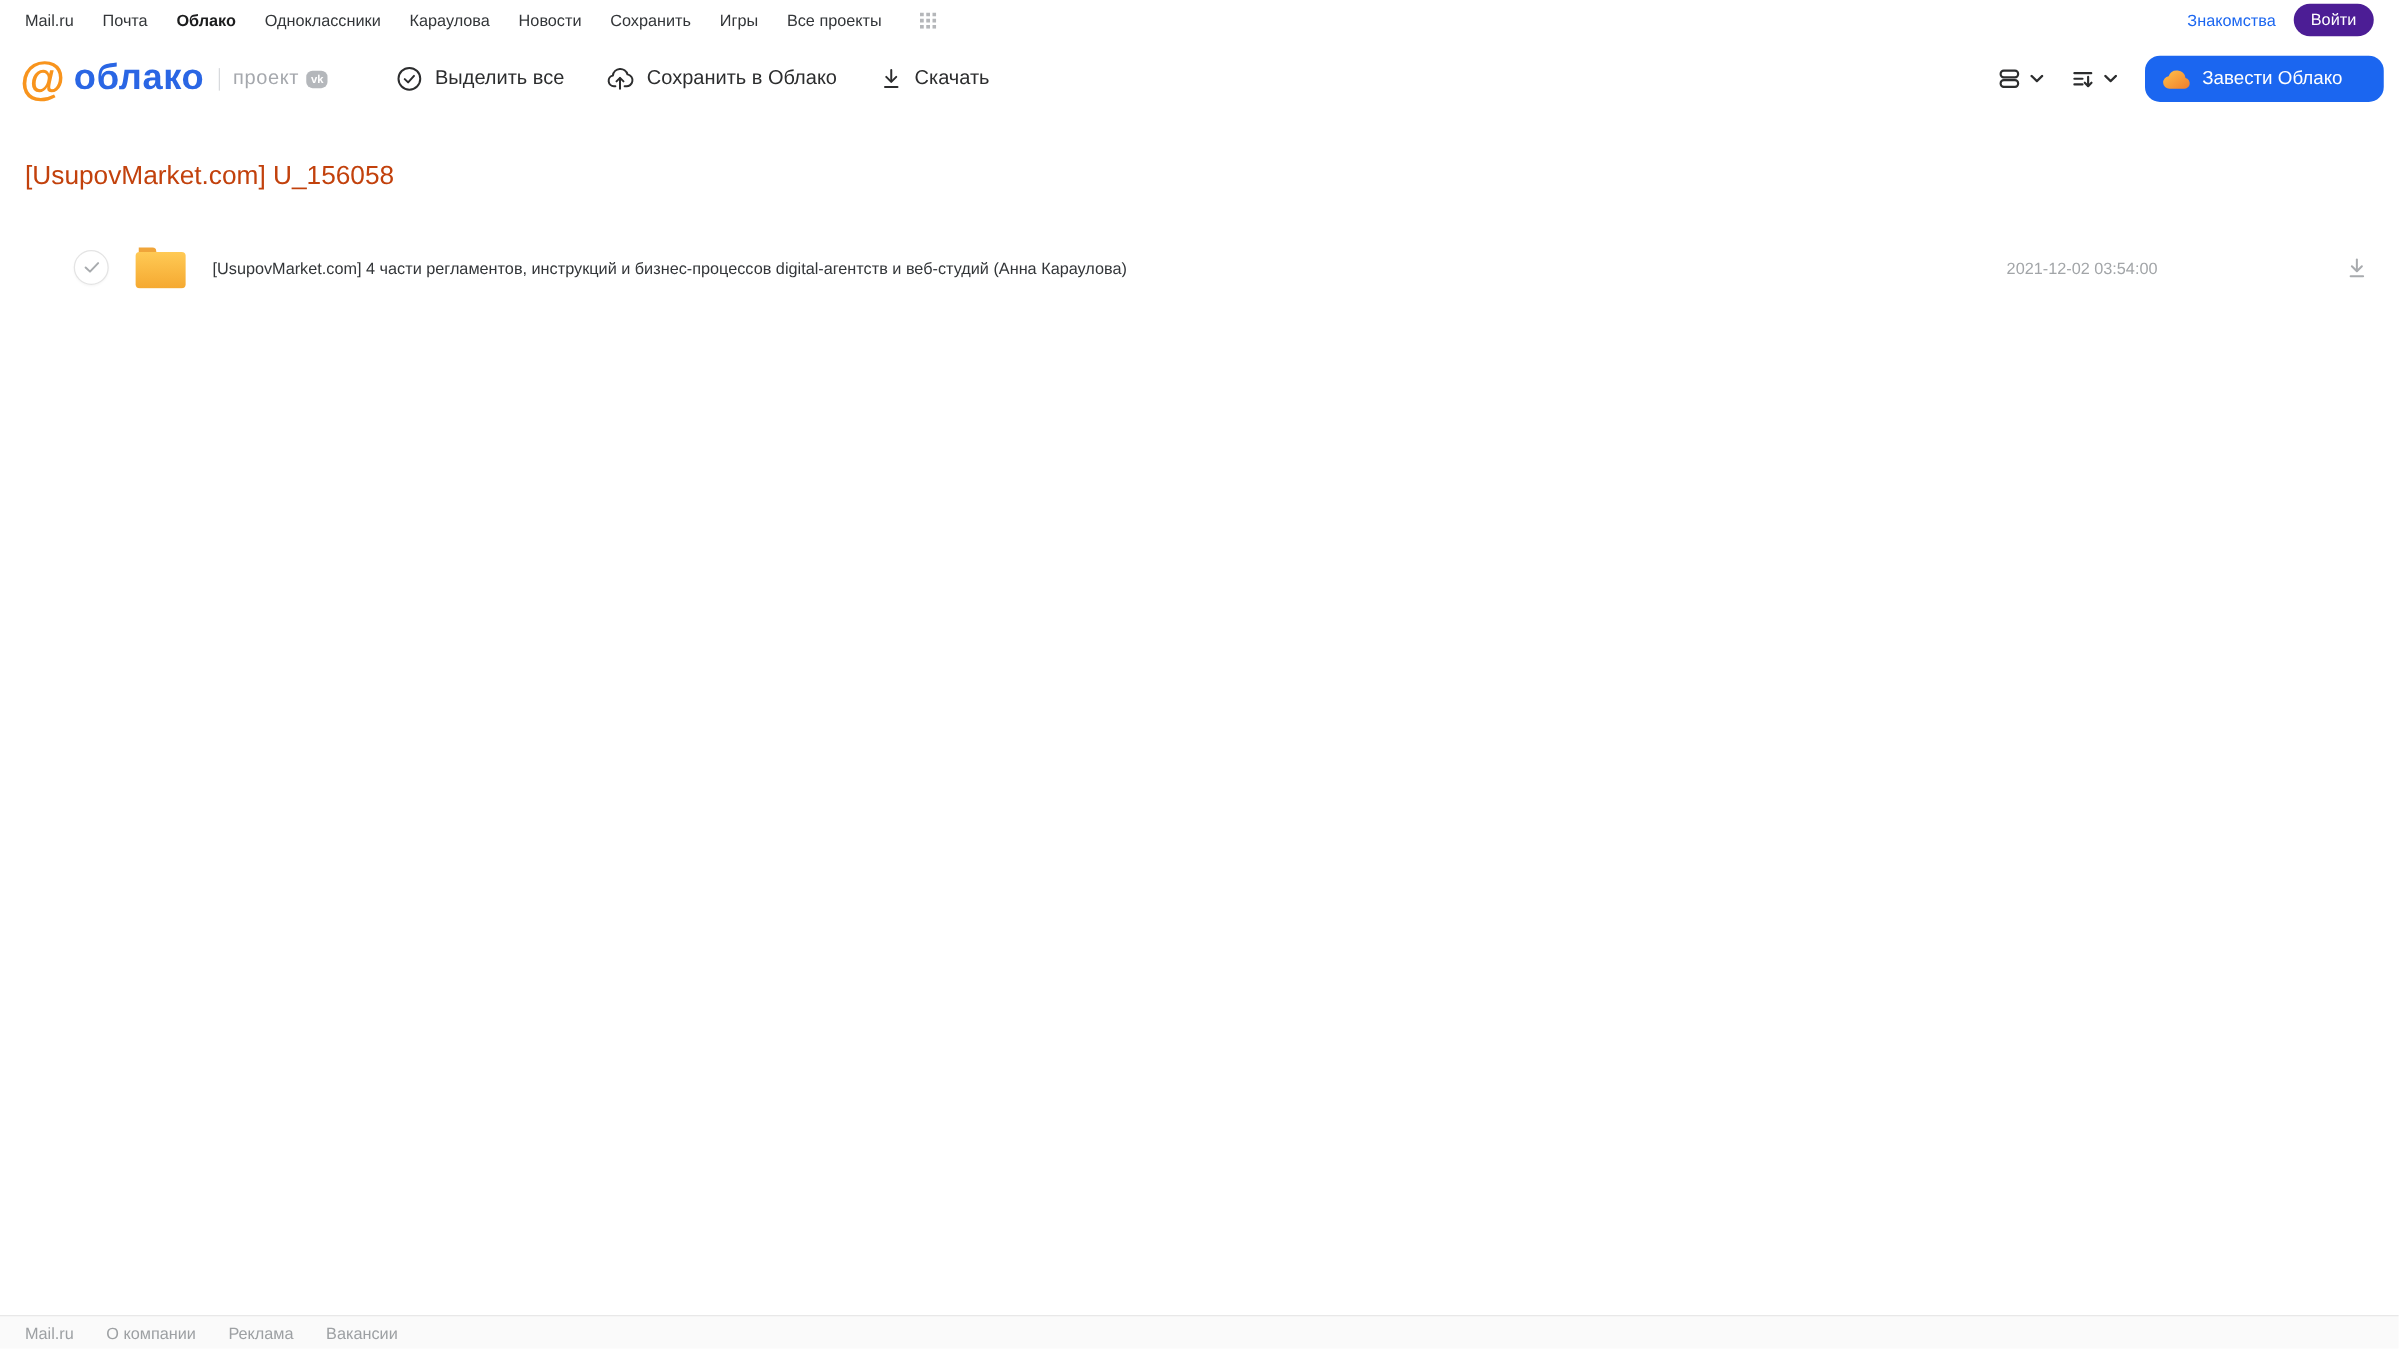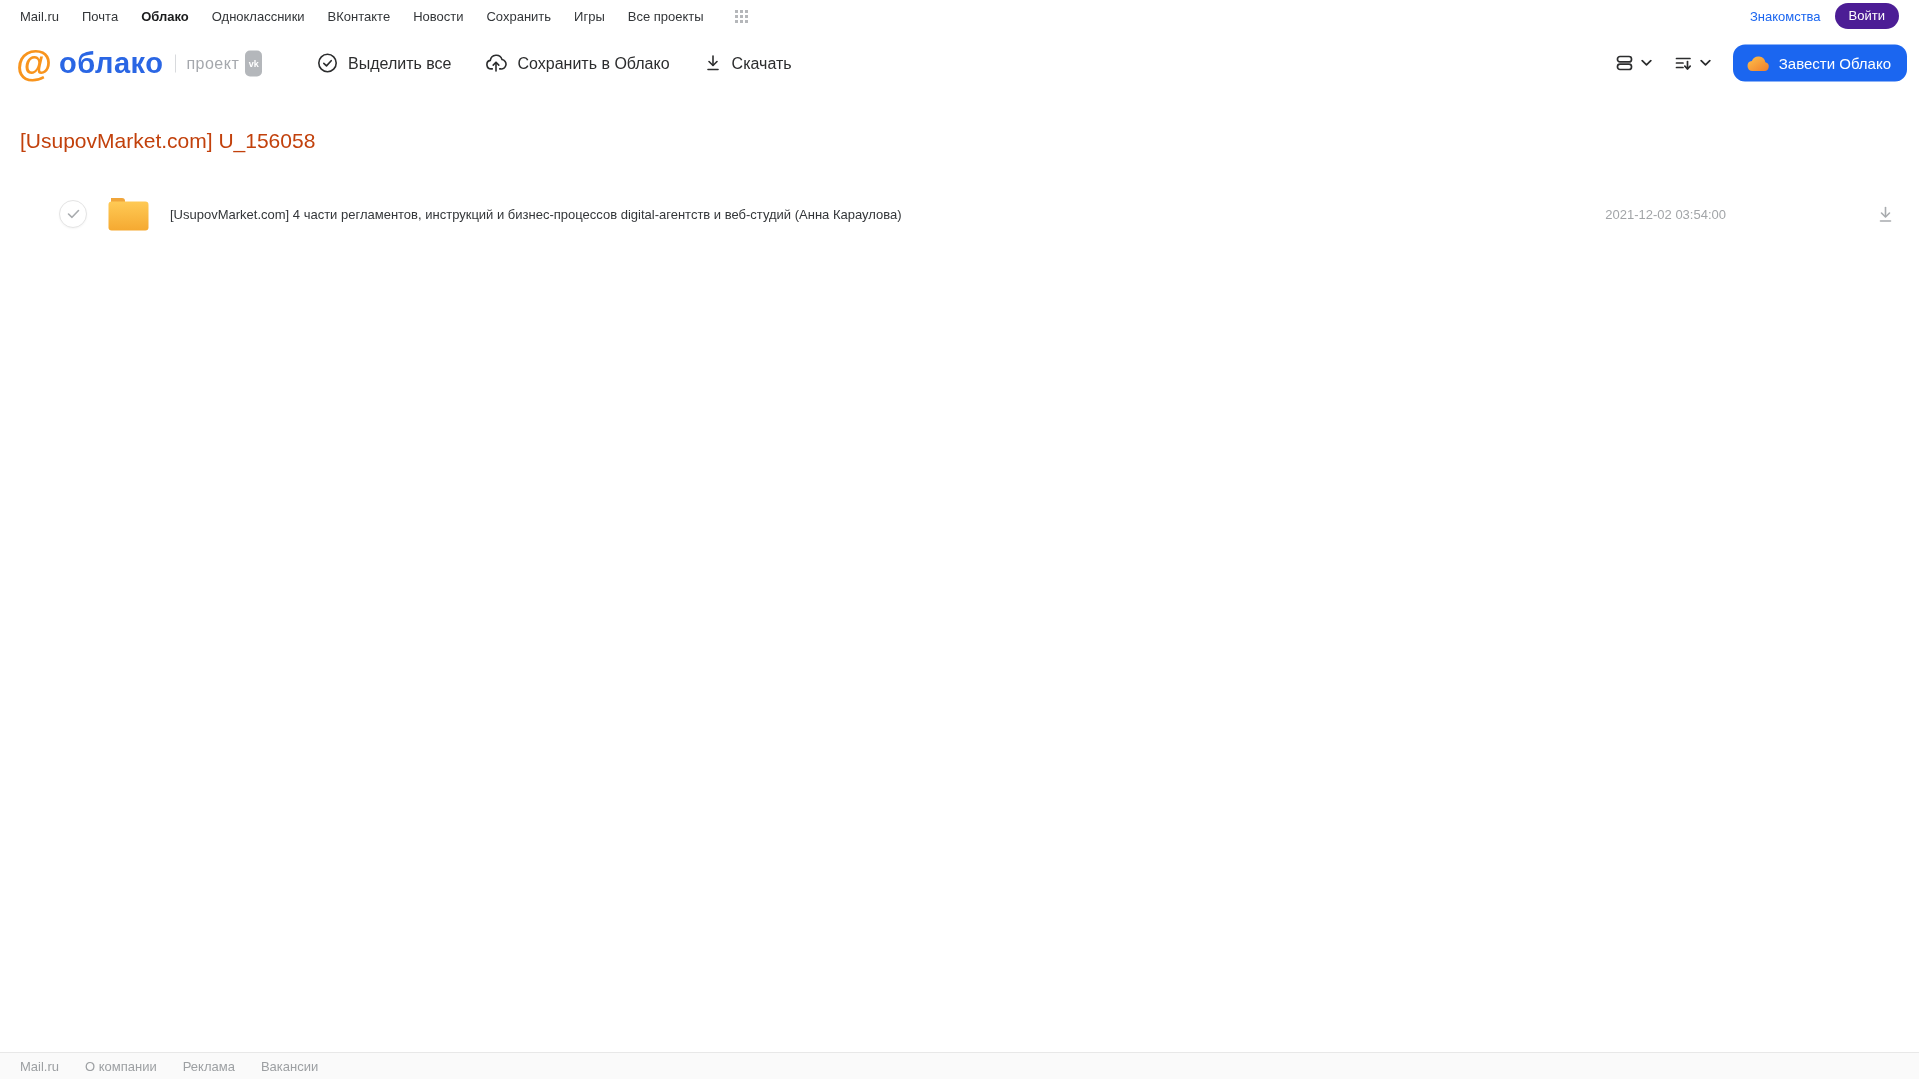"ВКонтакте" a.topnav-link { text: ВКонтакте -> Караулова }
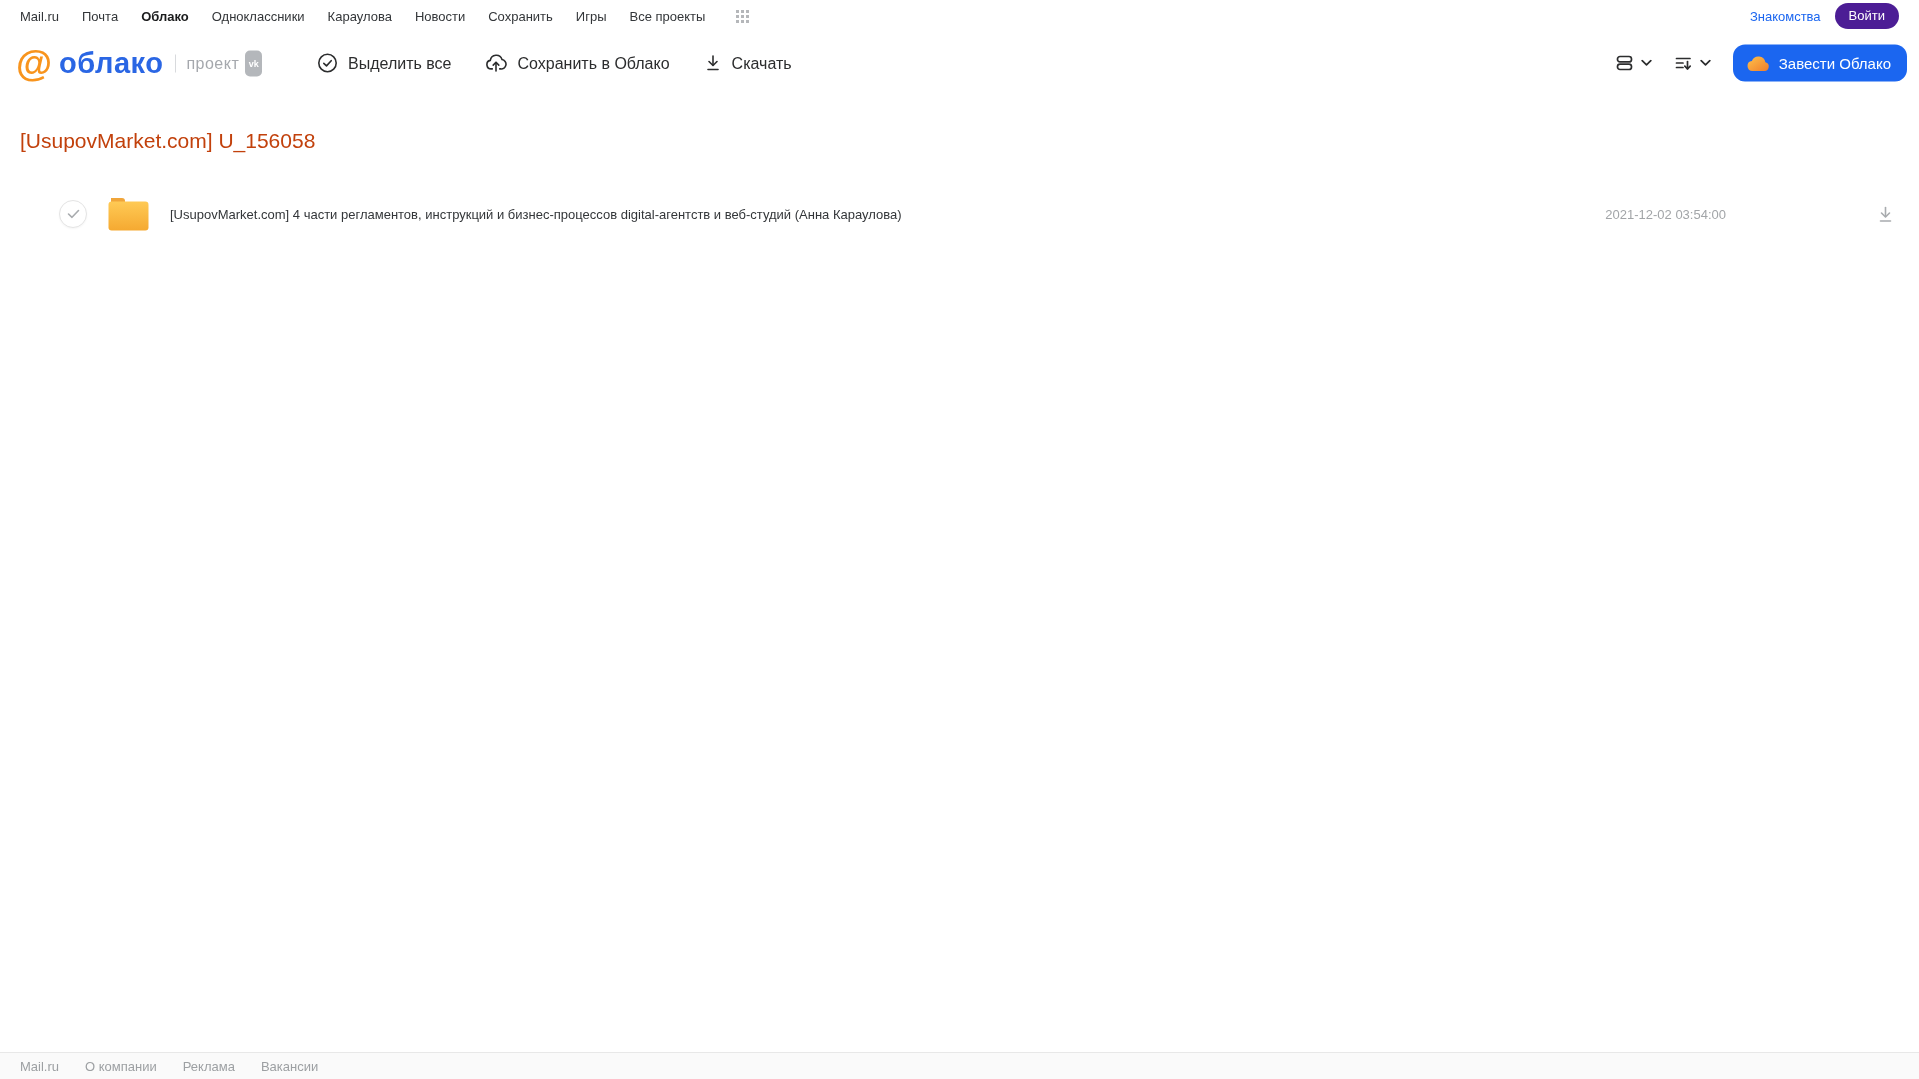"vk" .vk-badge { height: 26px -> 14px }
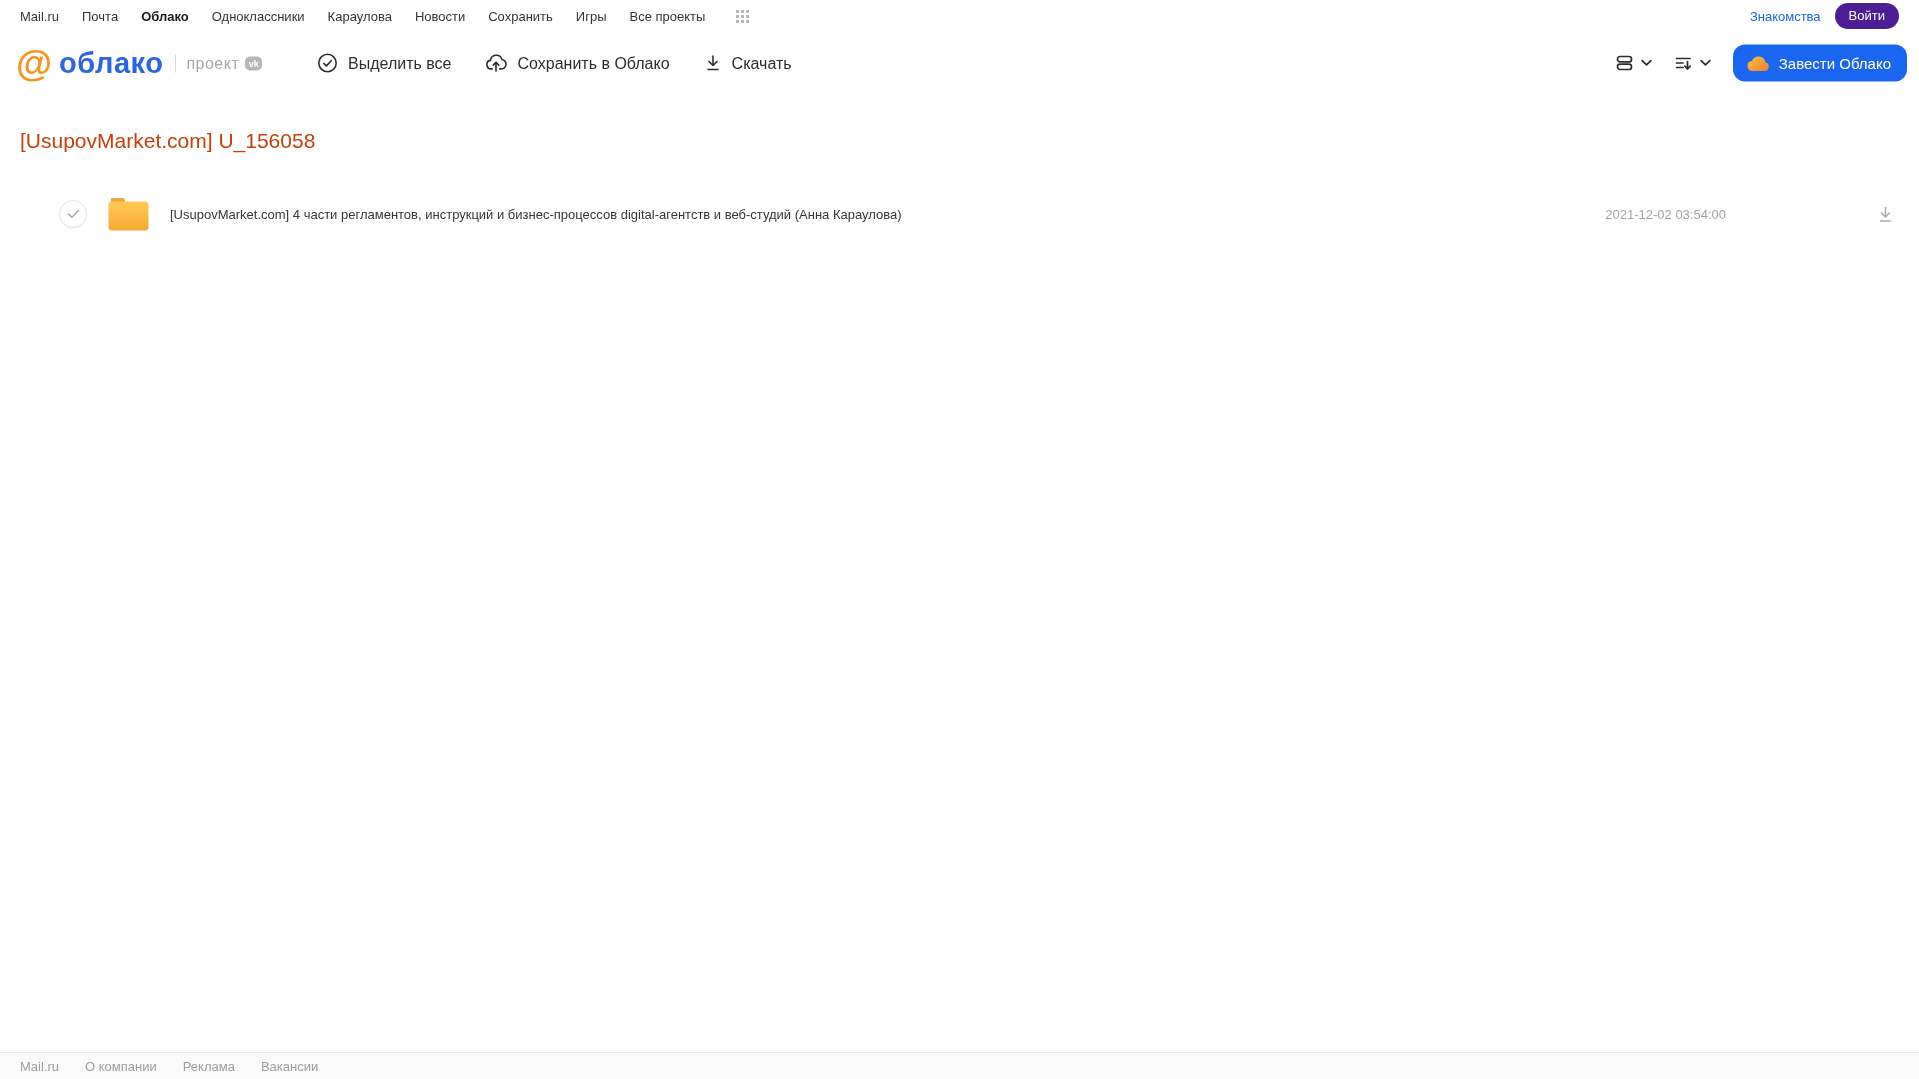"Завести Облако" .get-cloud-btn { padding: 0 16px 0 13px -> 0 33px 0 13px }
